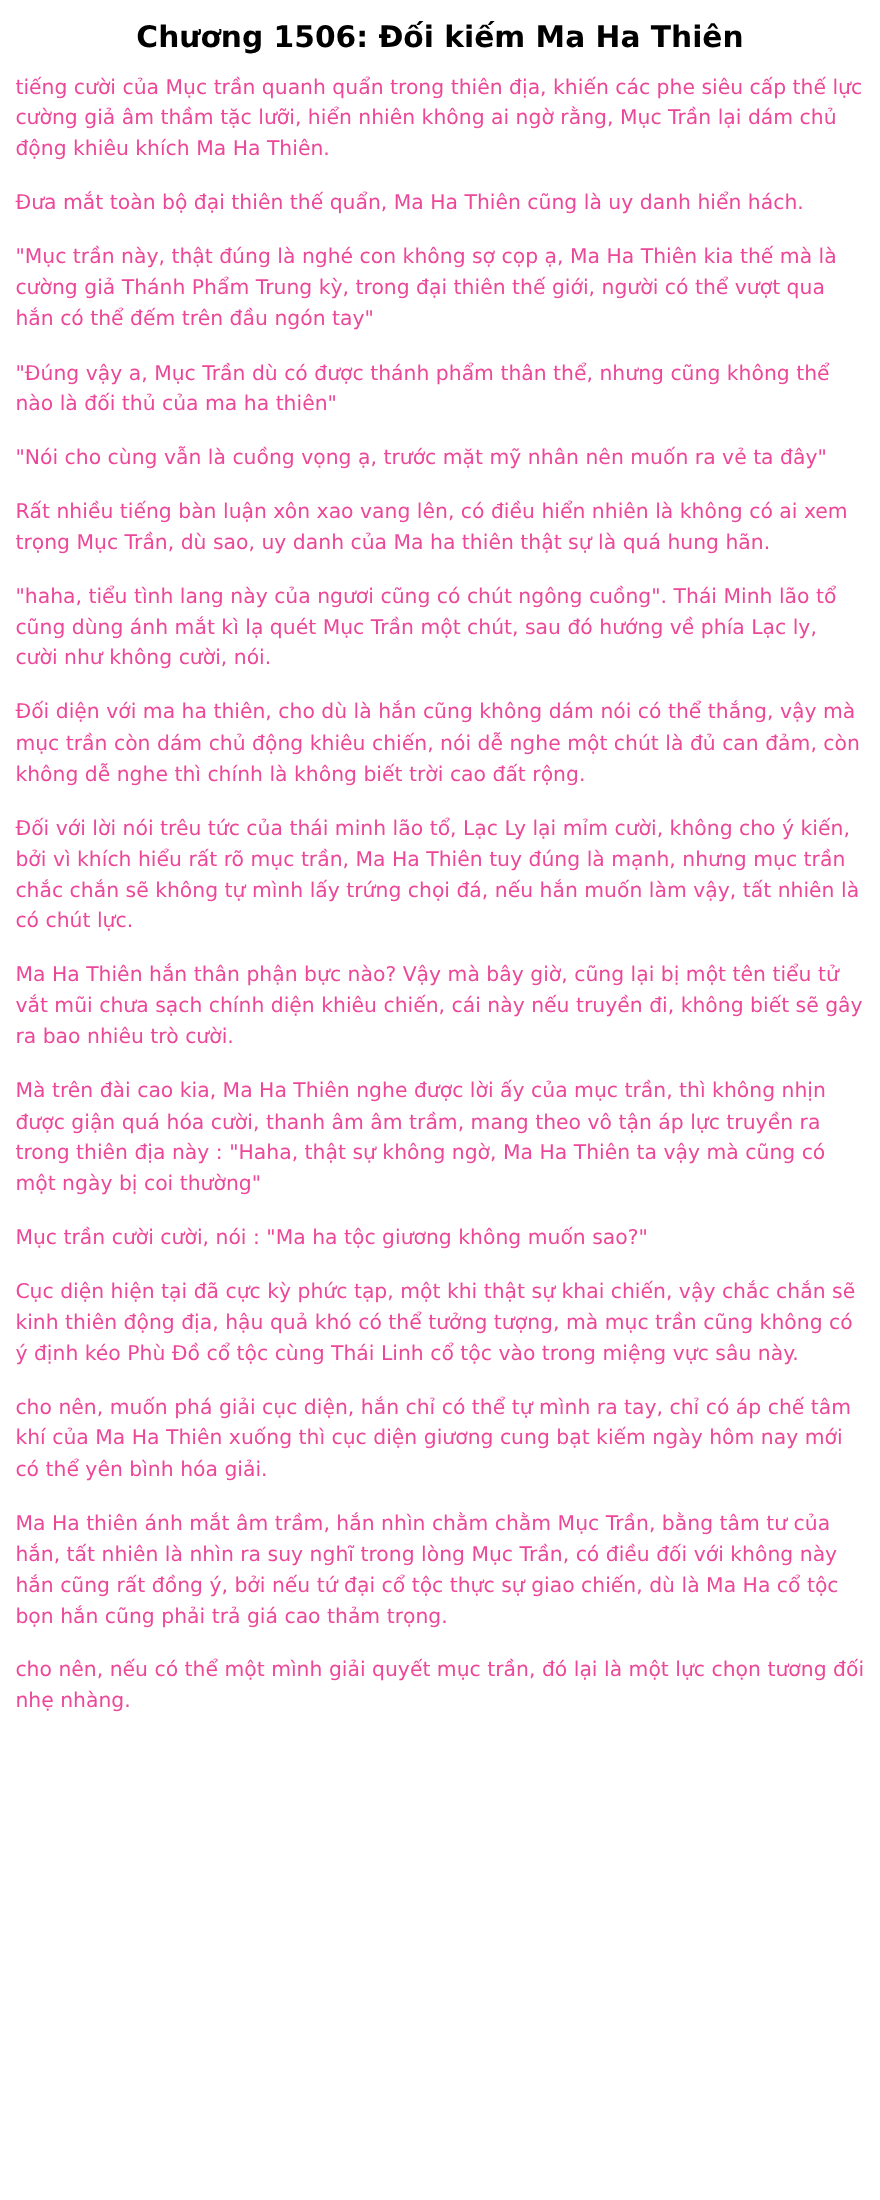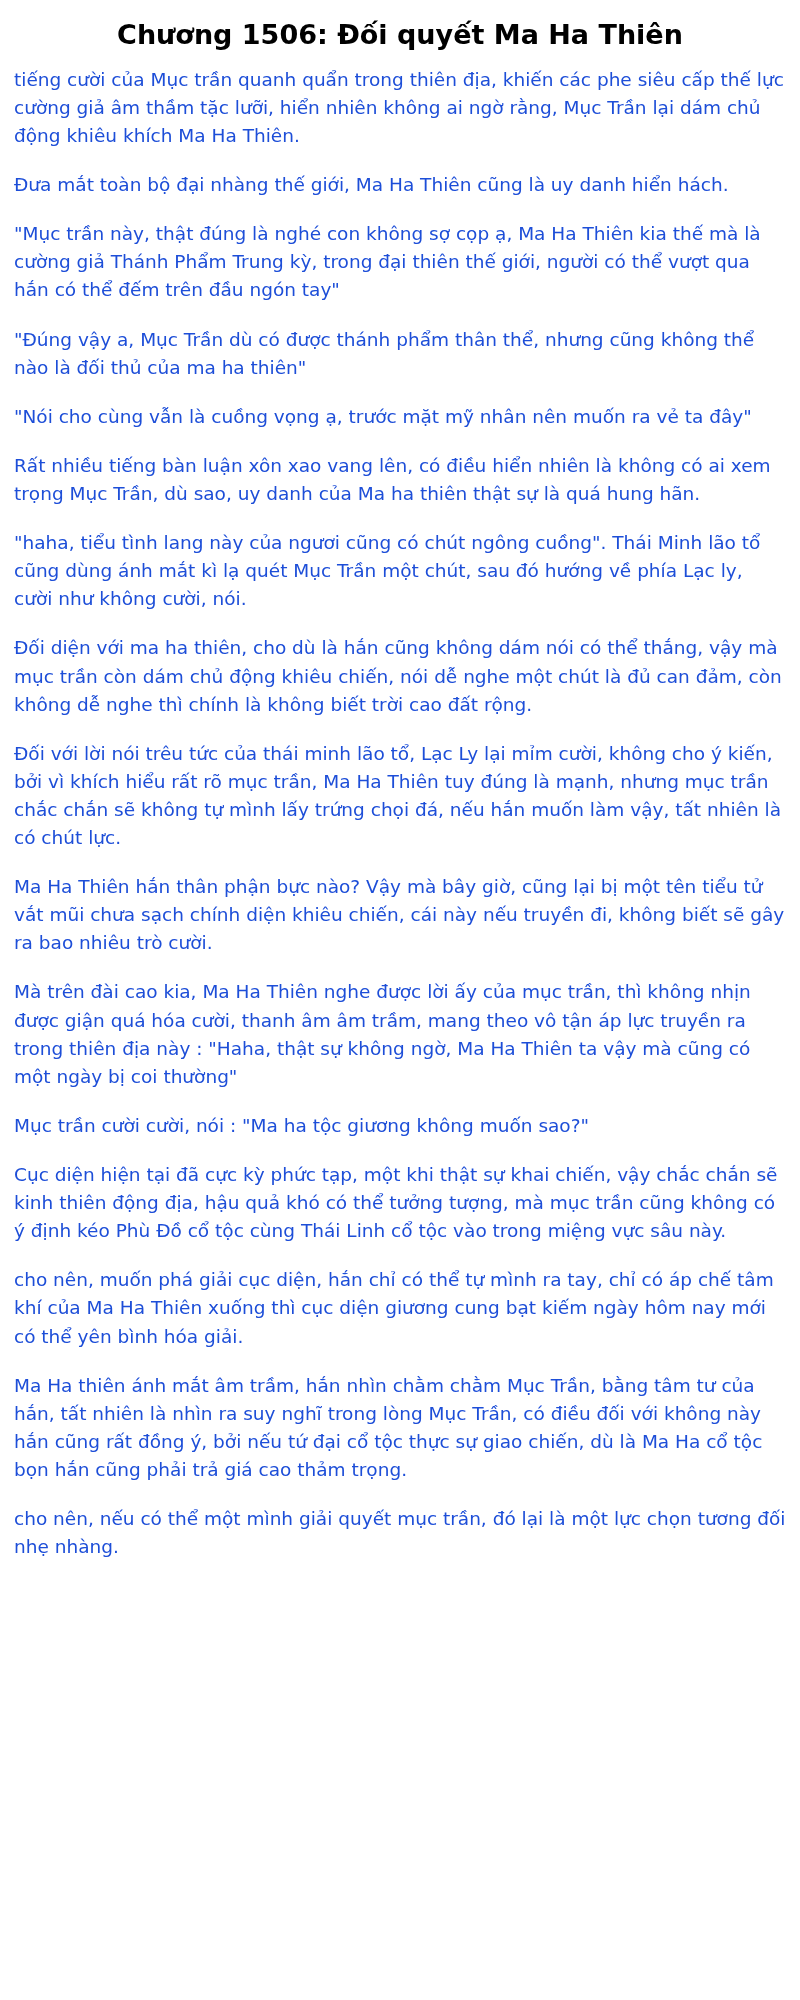"Chương 1506: Đối quyết Ma" h1.chapter-title { text: quyết -> kiếm }
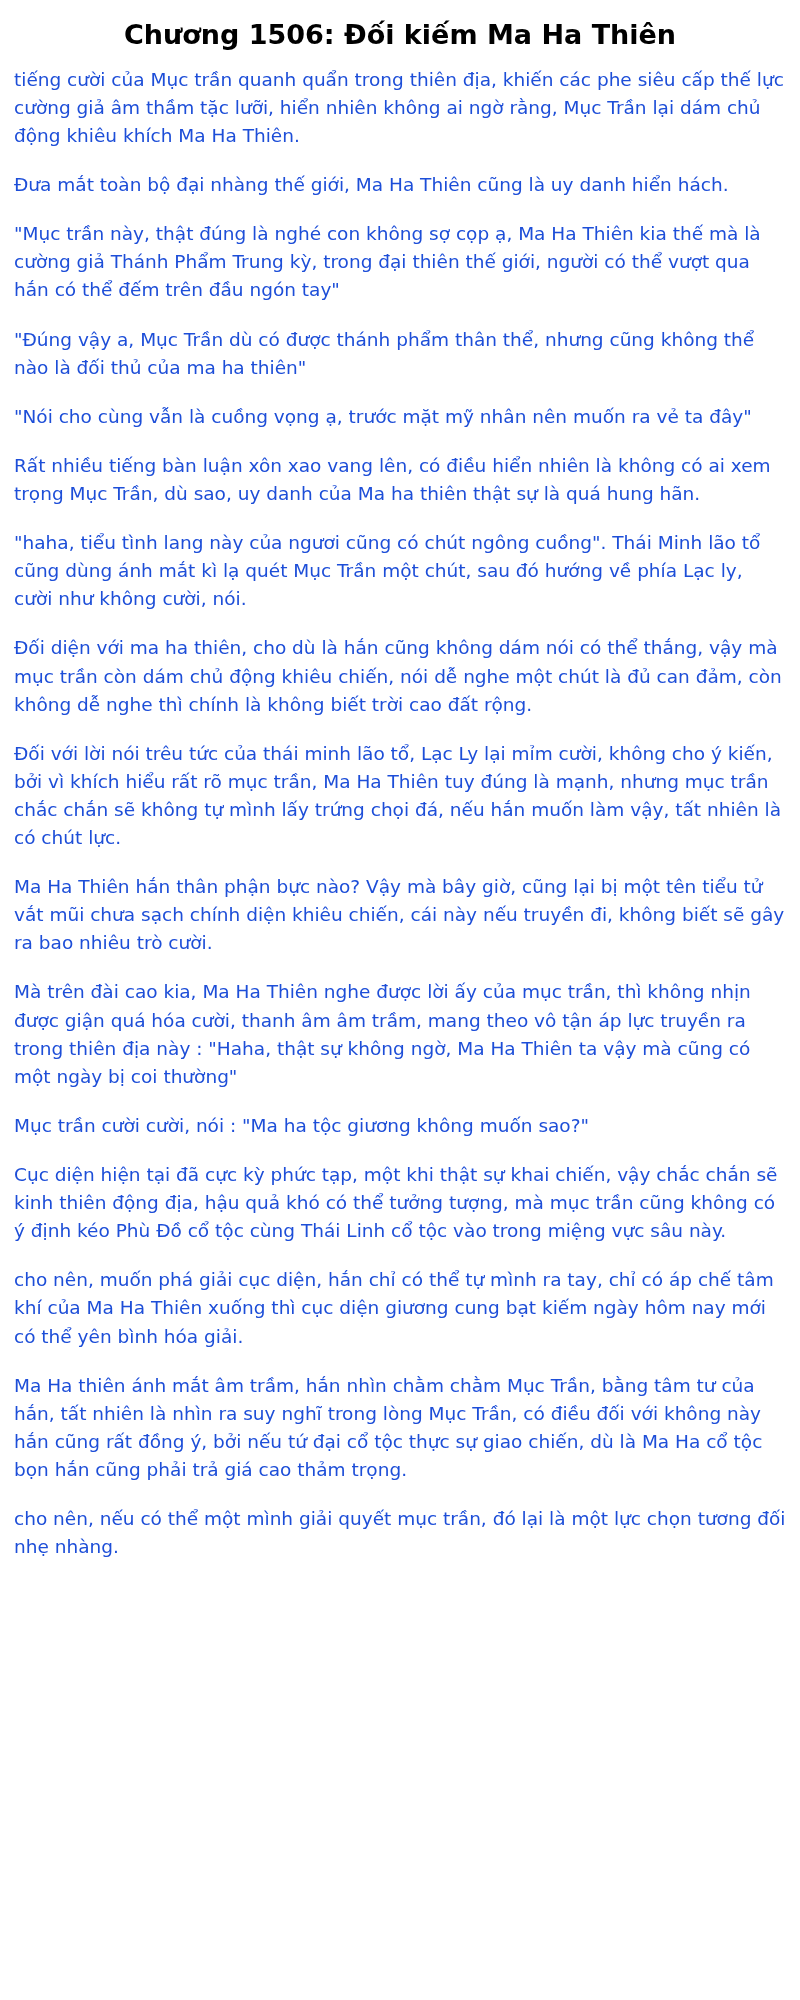"tiếng cười của Mục trần" .para { color: #1d4ed8 -> #ec4899 }
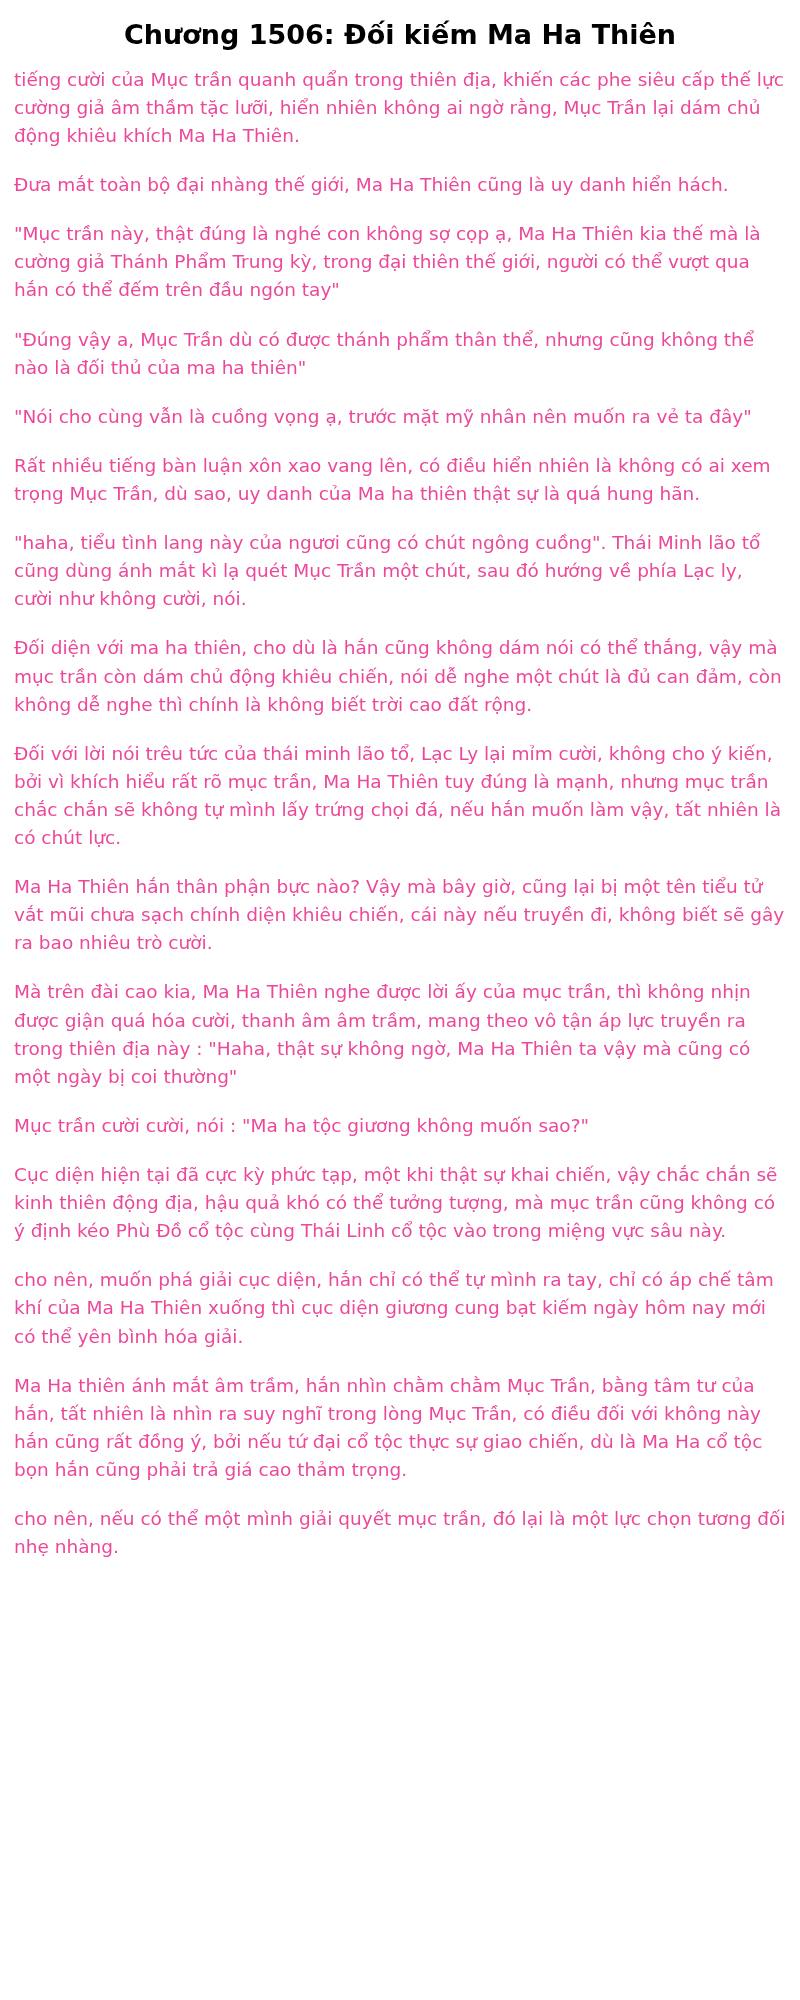"Đưa mắt toàn bộ đại" p.para { text: nhàng thế giới -> thiên thế quẩn }
